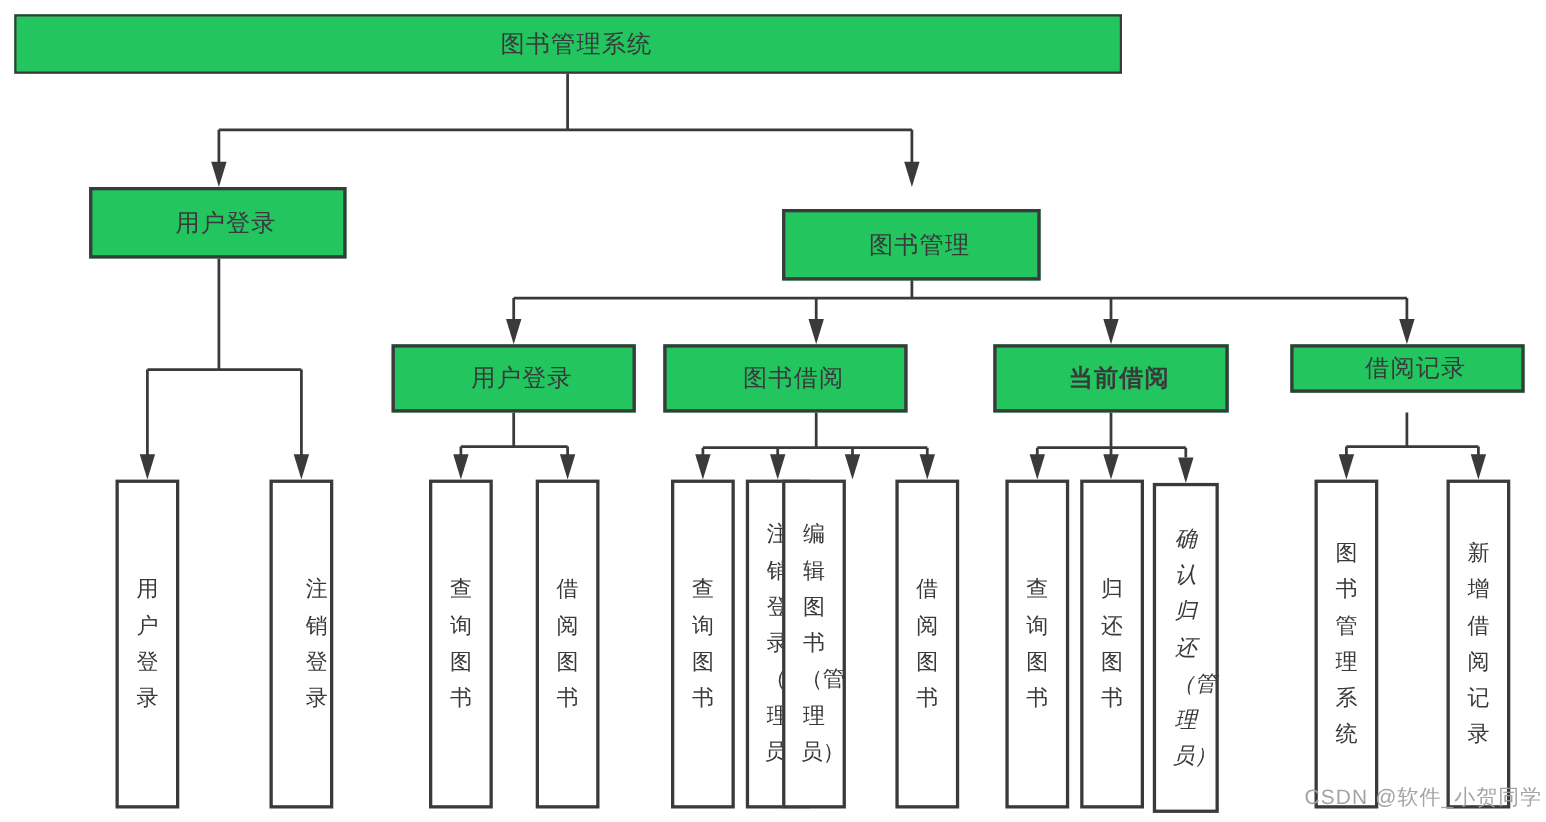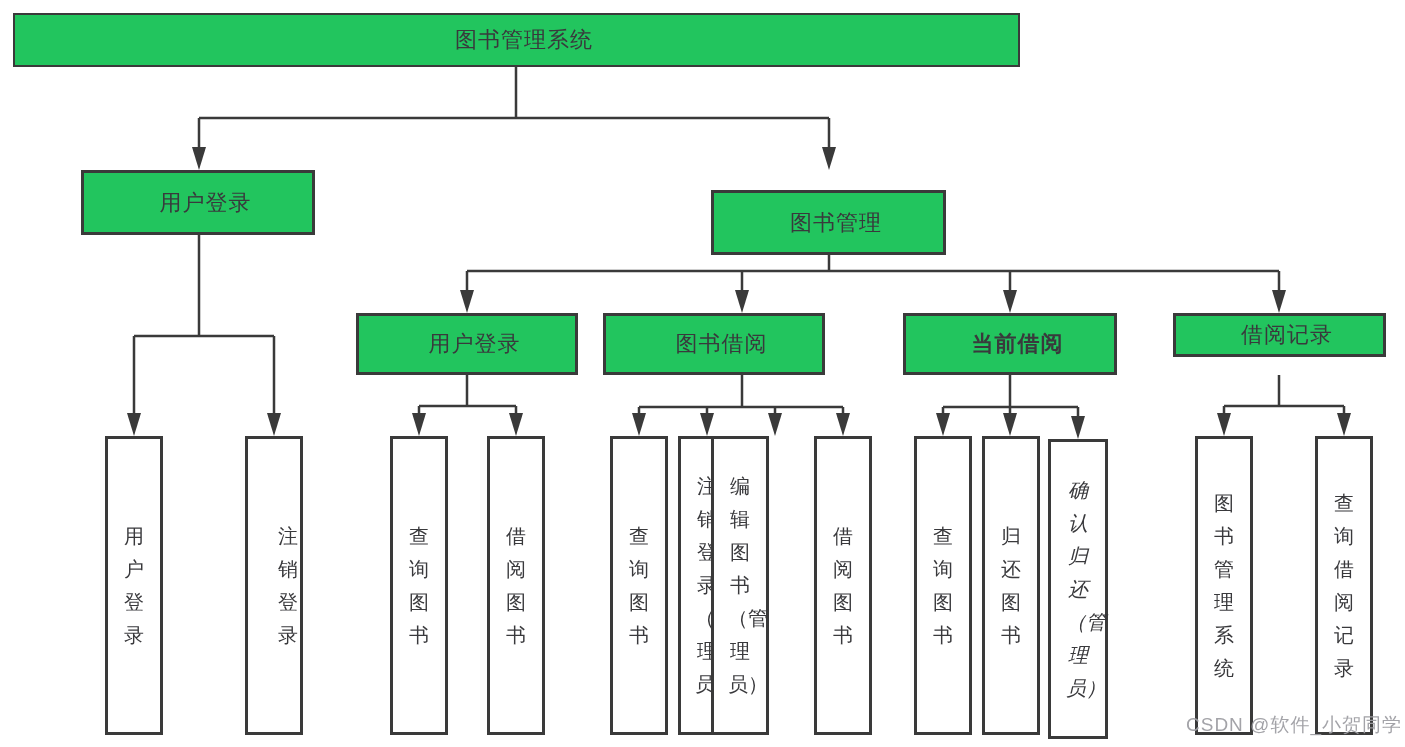"查询借阅记录" div.vtext { text: 查询 -> 新增 }
